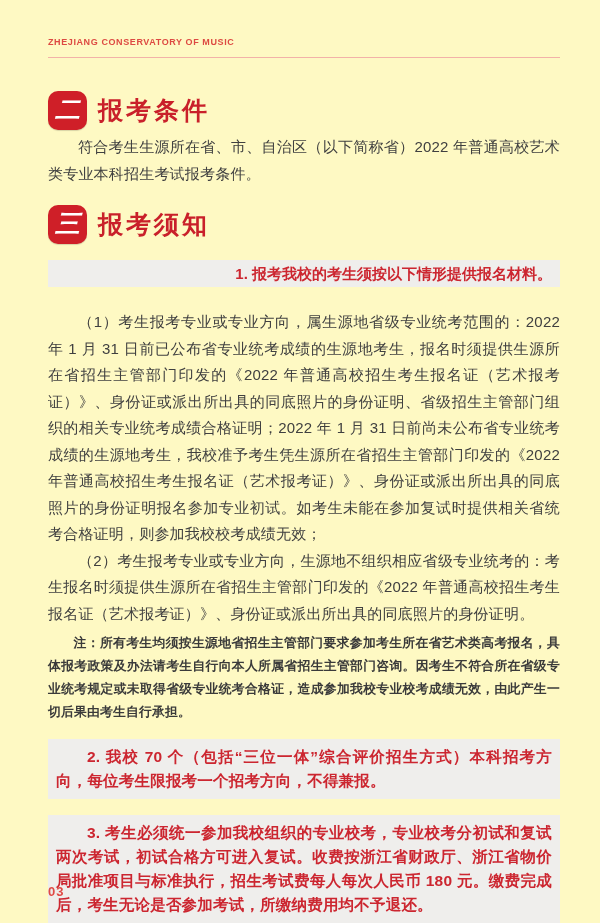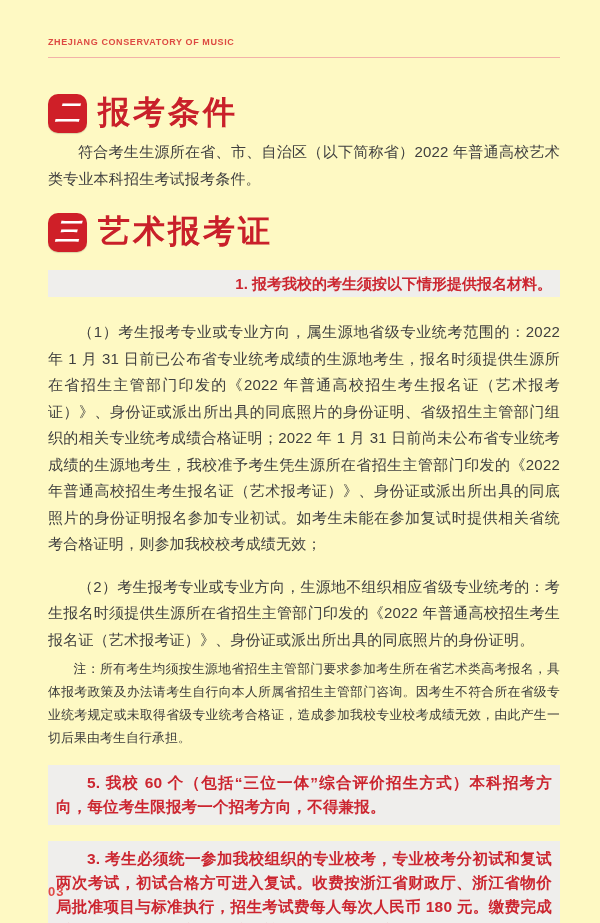"报考条件" .section-title { font-size: 32px -> 25px }
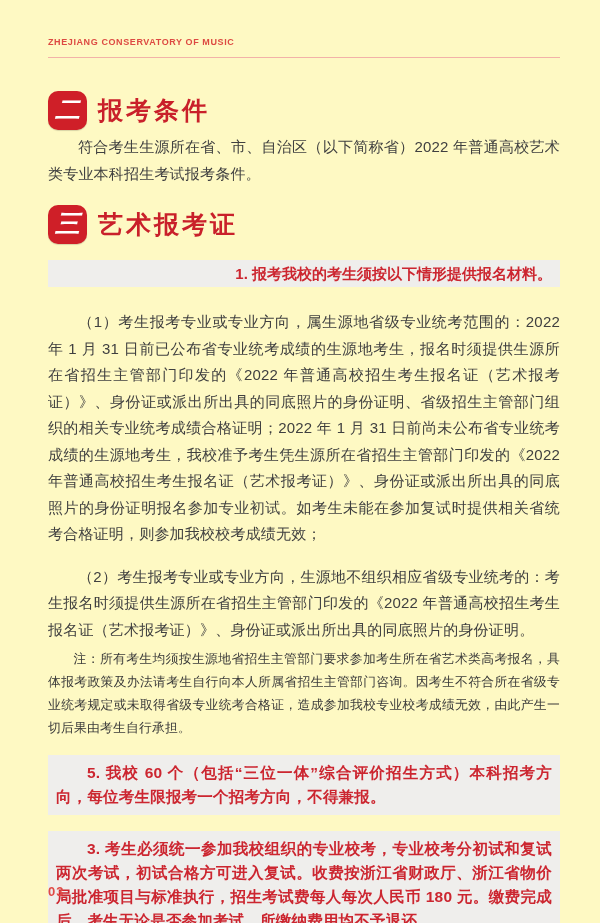"艺术报考证" h1.section-title { text: 艺术报考证 -> 报考须知 }
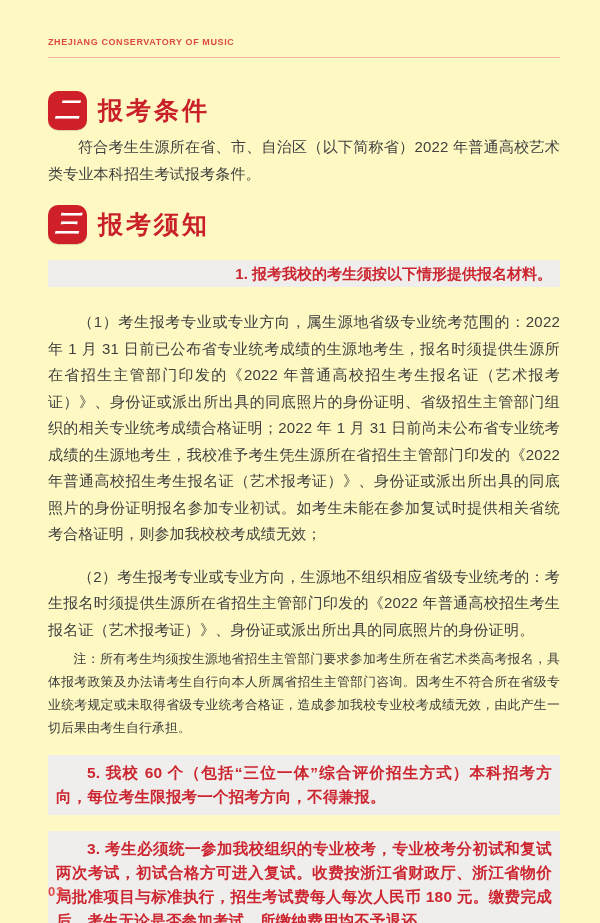"（2）考生报考专业或专业方向，生源地不组织相应省级专业统考的：考生报名时须提供生" p.para { margin-top: 16px -> 0 }
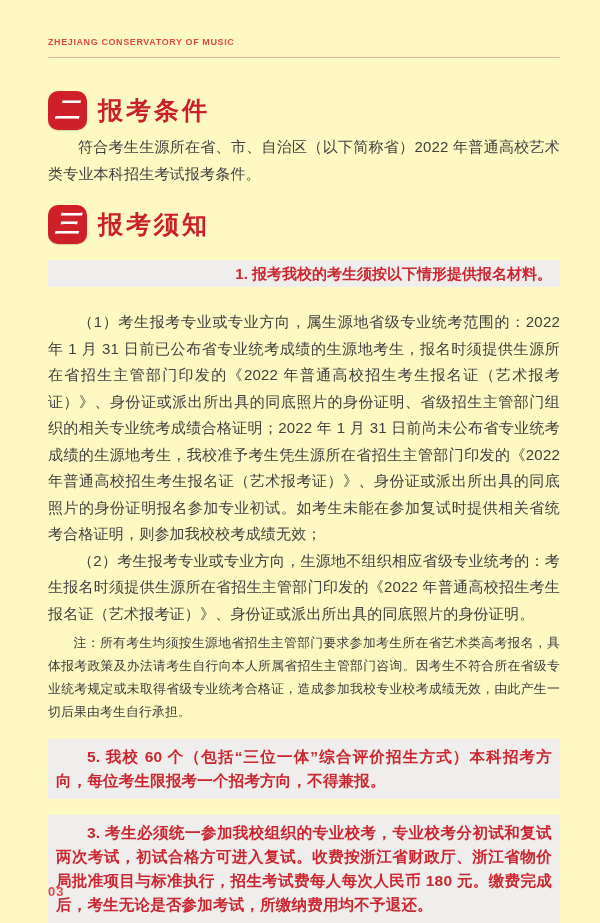"注：所有考生均须按生源地省招生主管部门要求参加考生所在省艺术类高考报名，具体报考" .note { font-weight: normal -> bold }
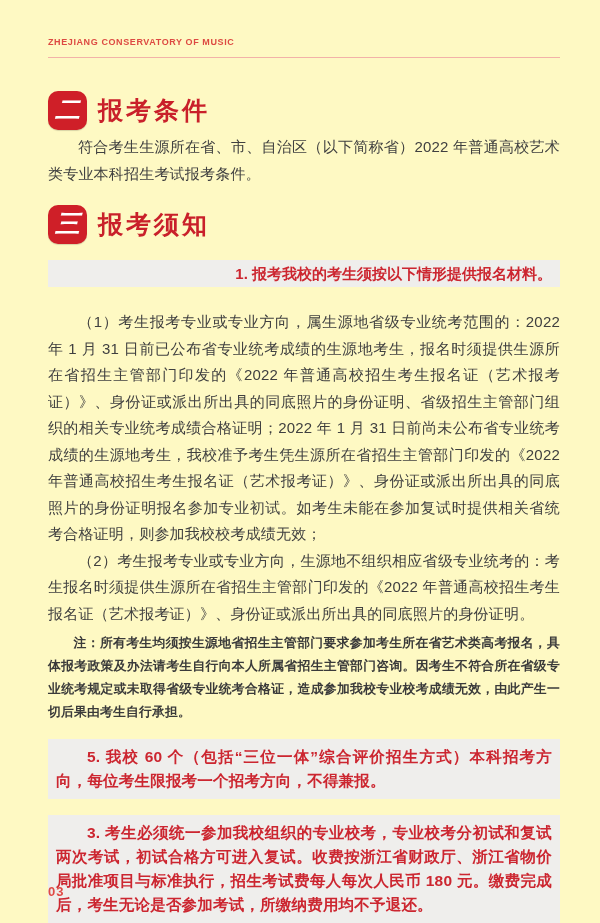"5. 我校 60" div.hl-block { text: 5. 我校 60 -> 2. 我校 70 }
